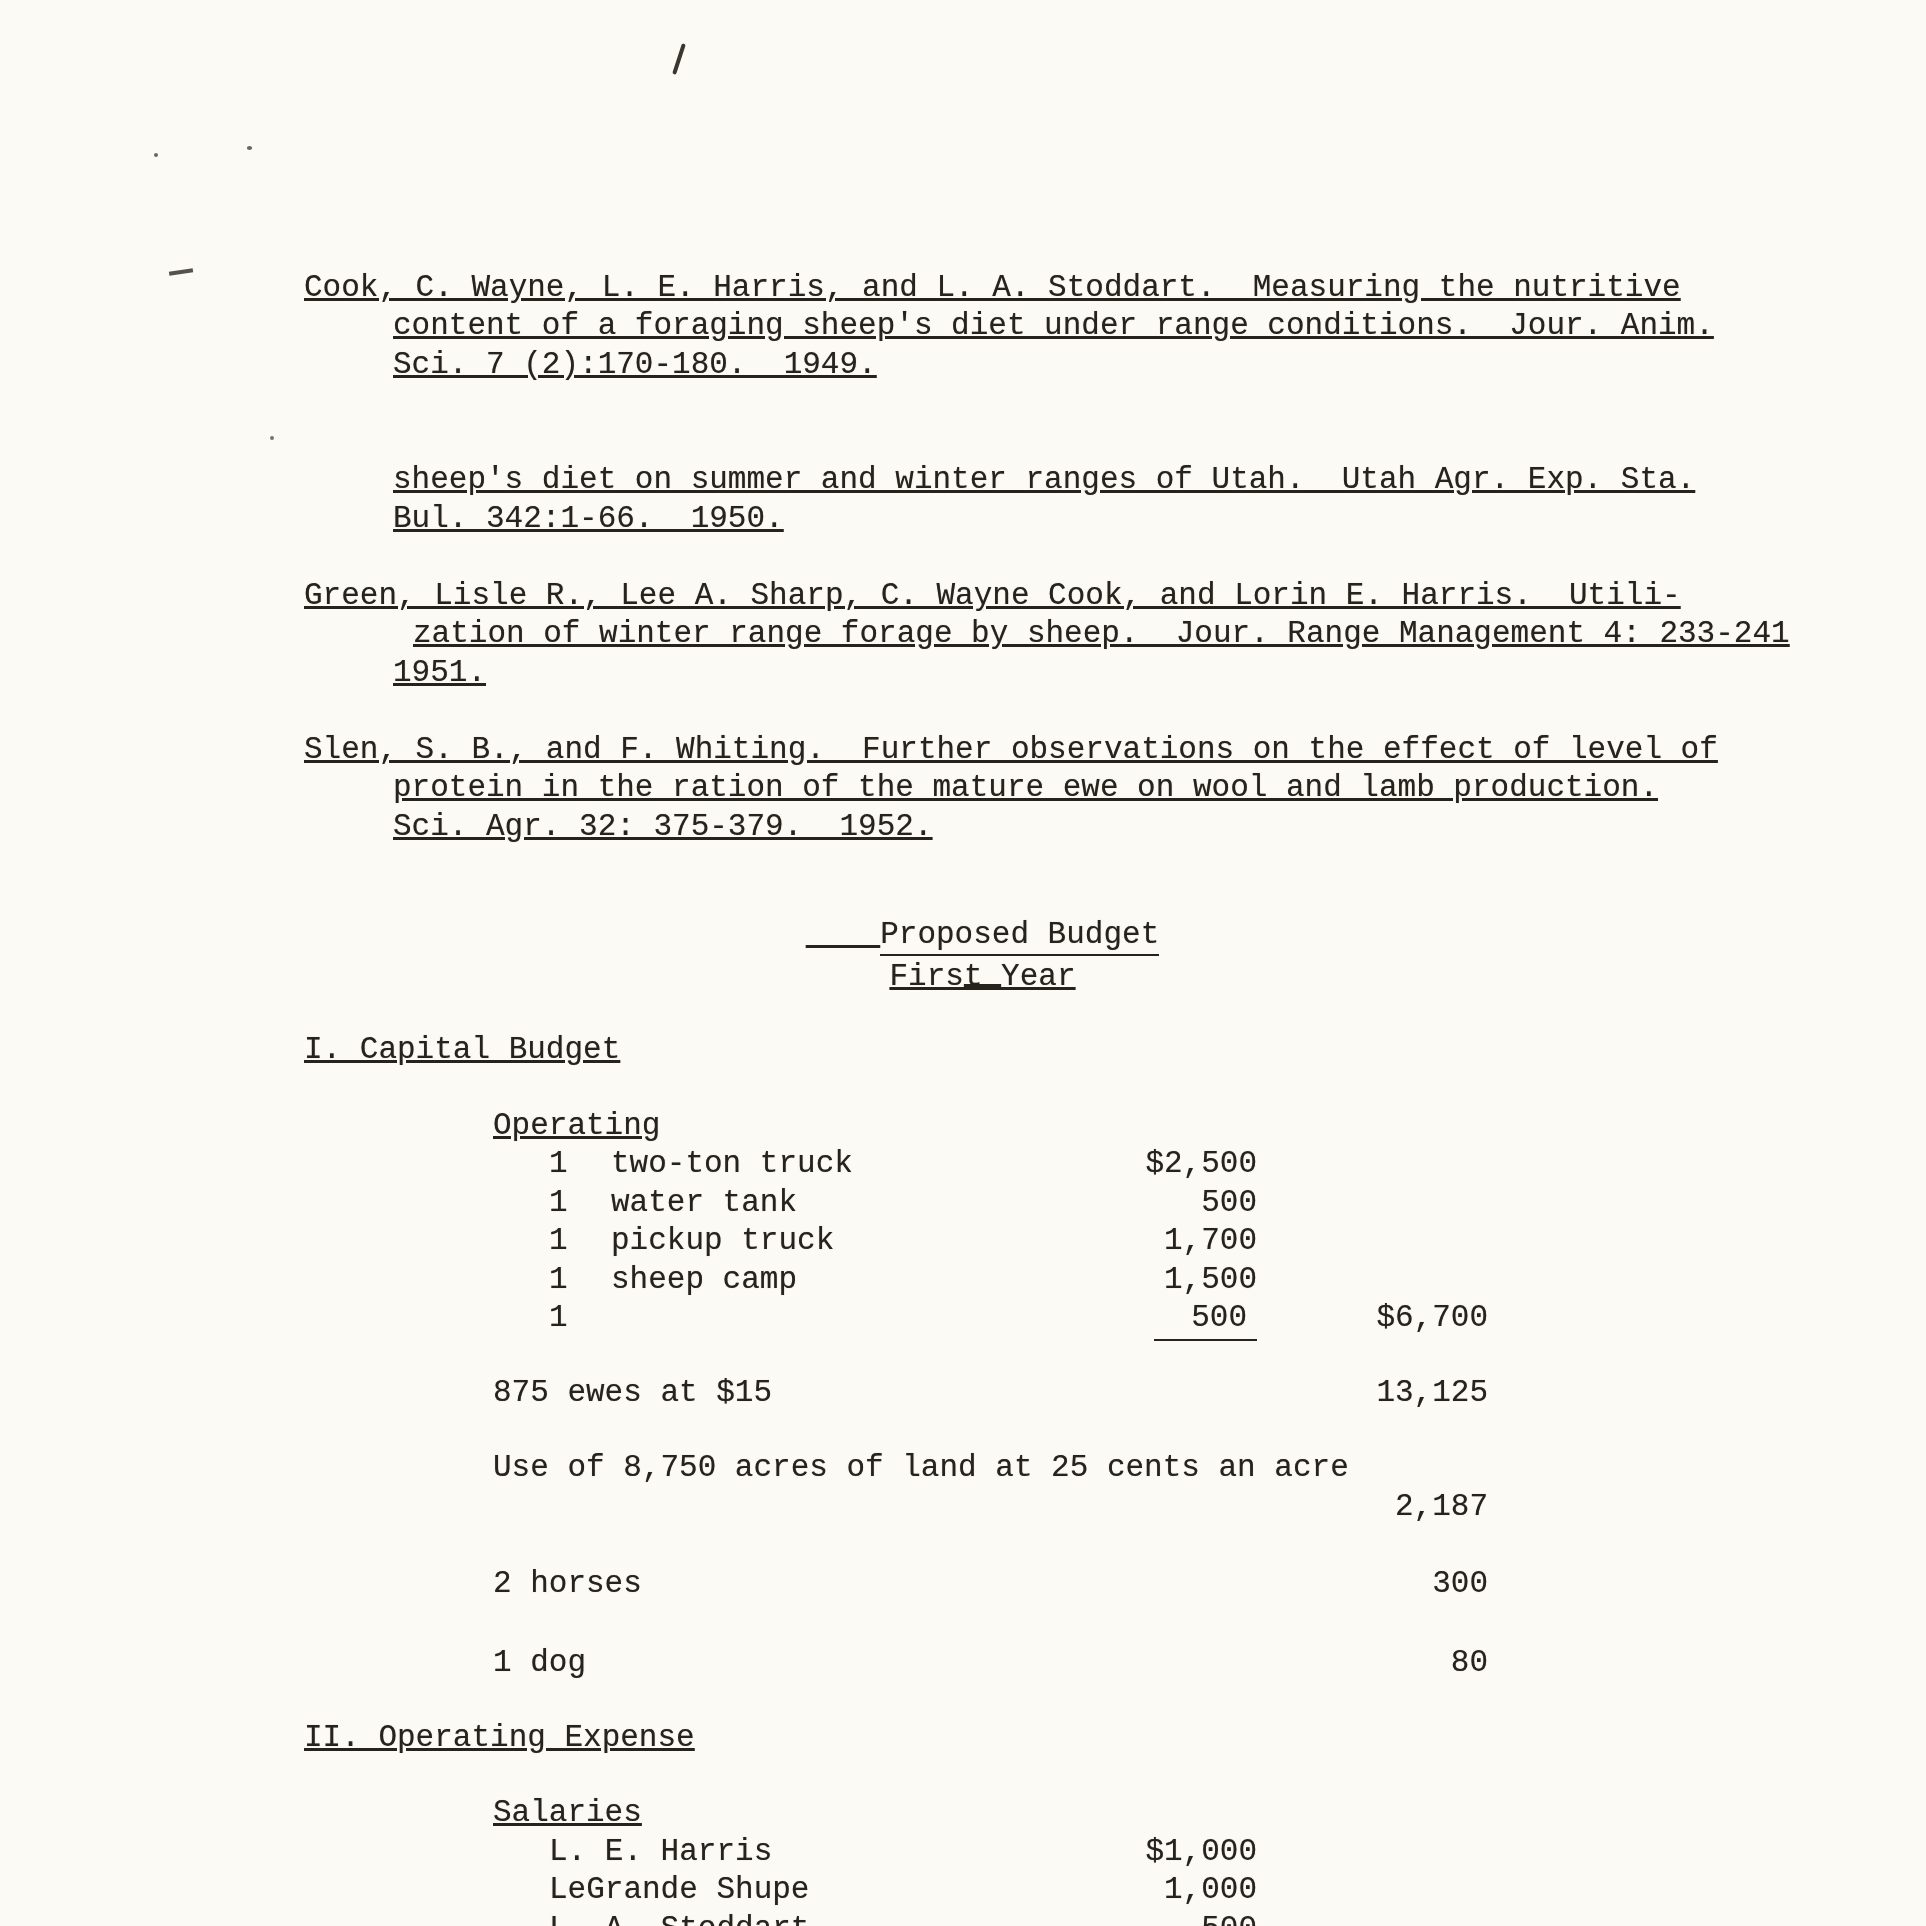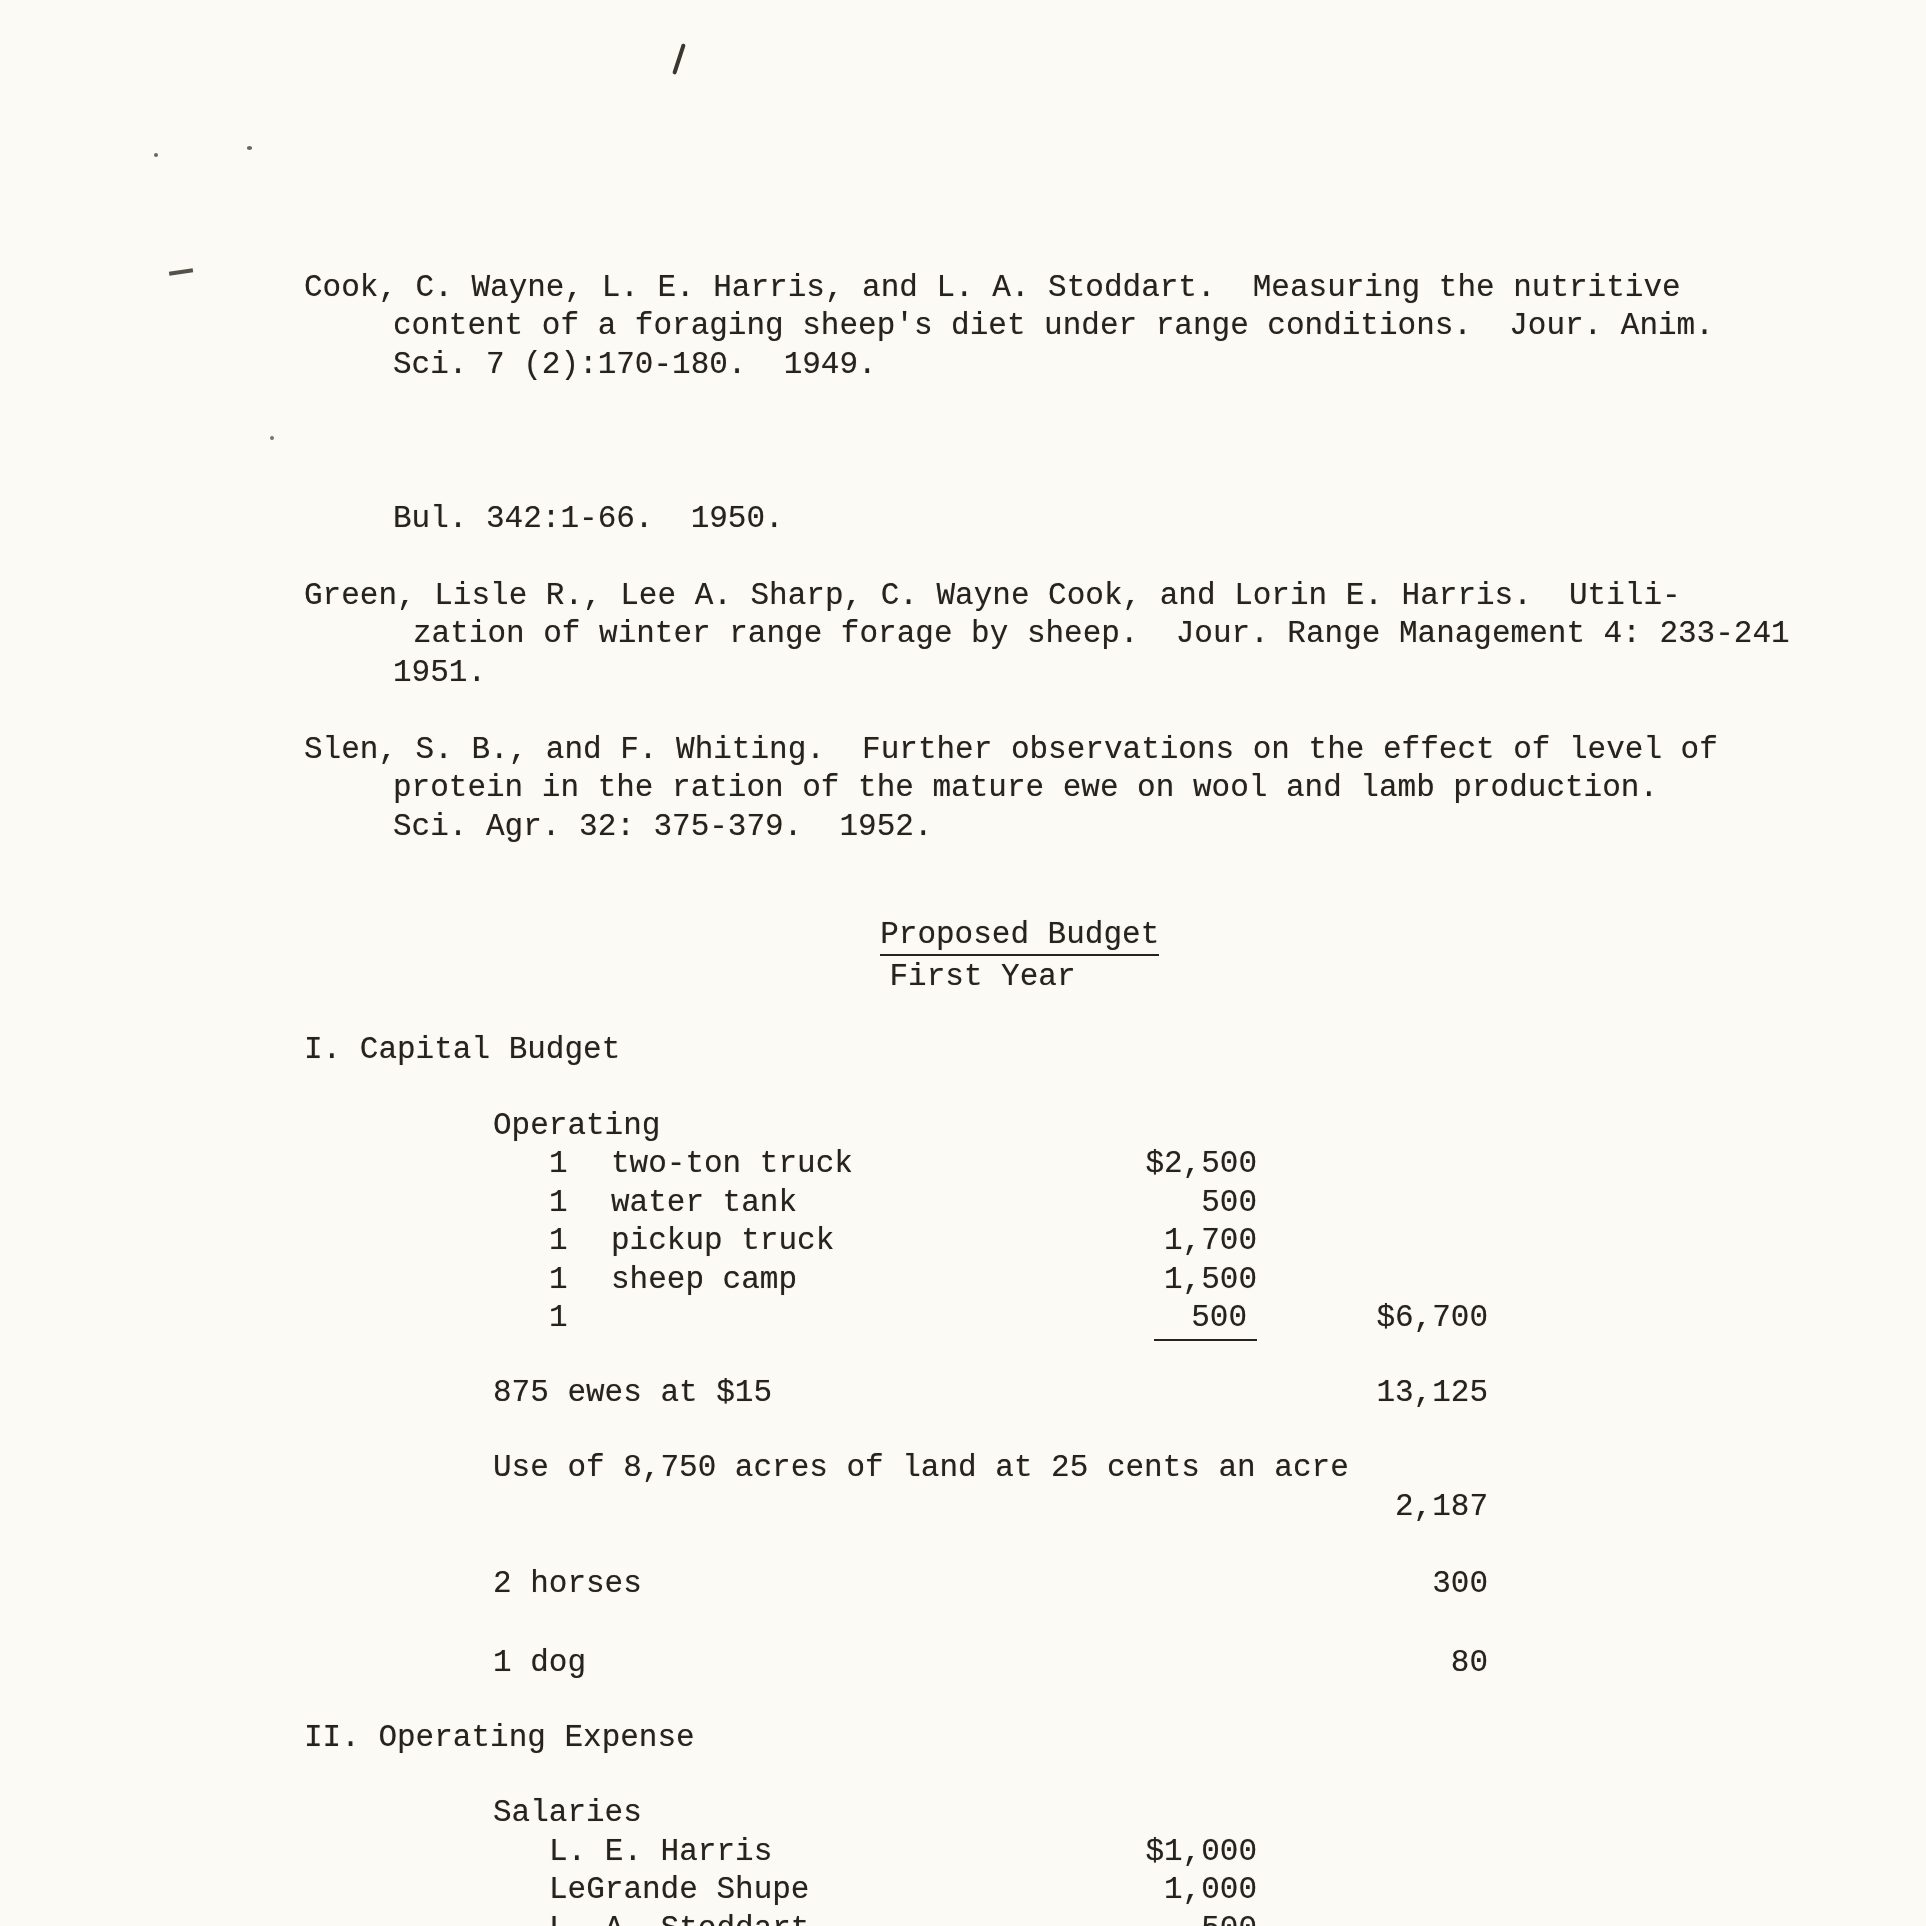"Cook, C. Wayne, L. E." .line { text-decoration: none -> underline }
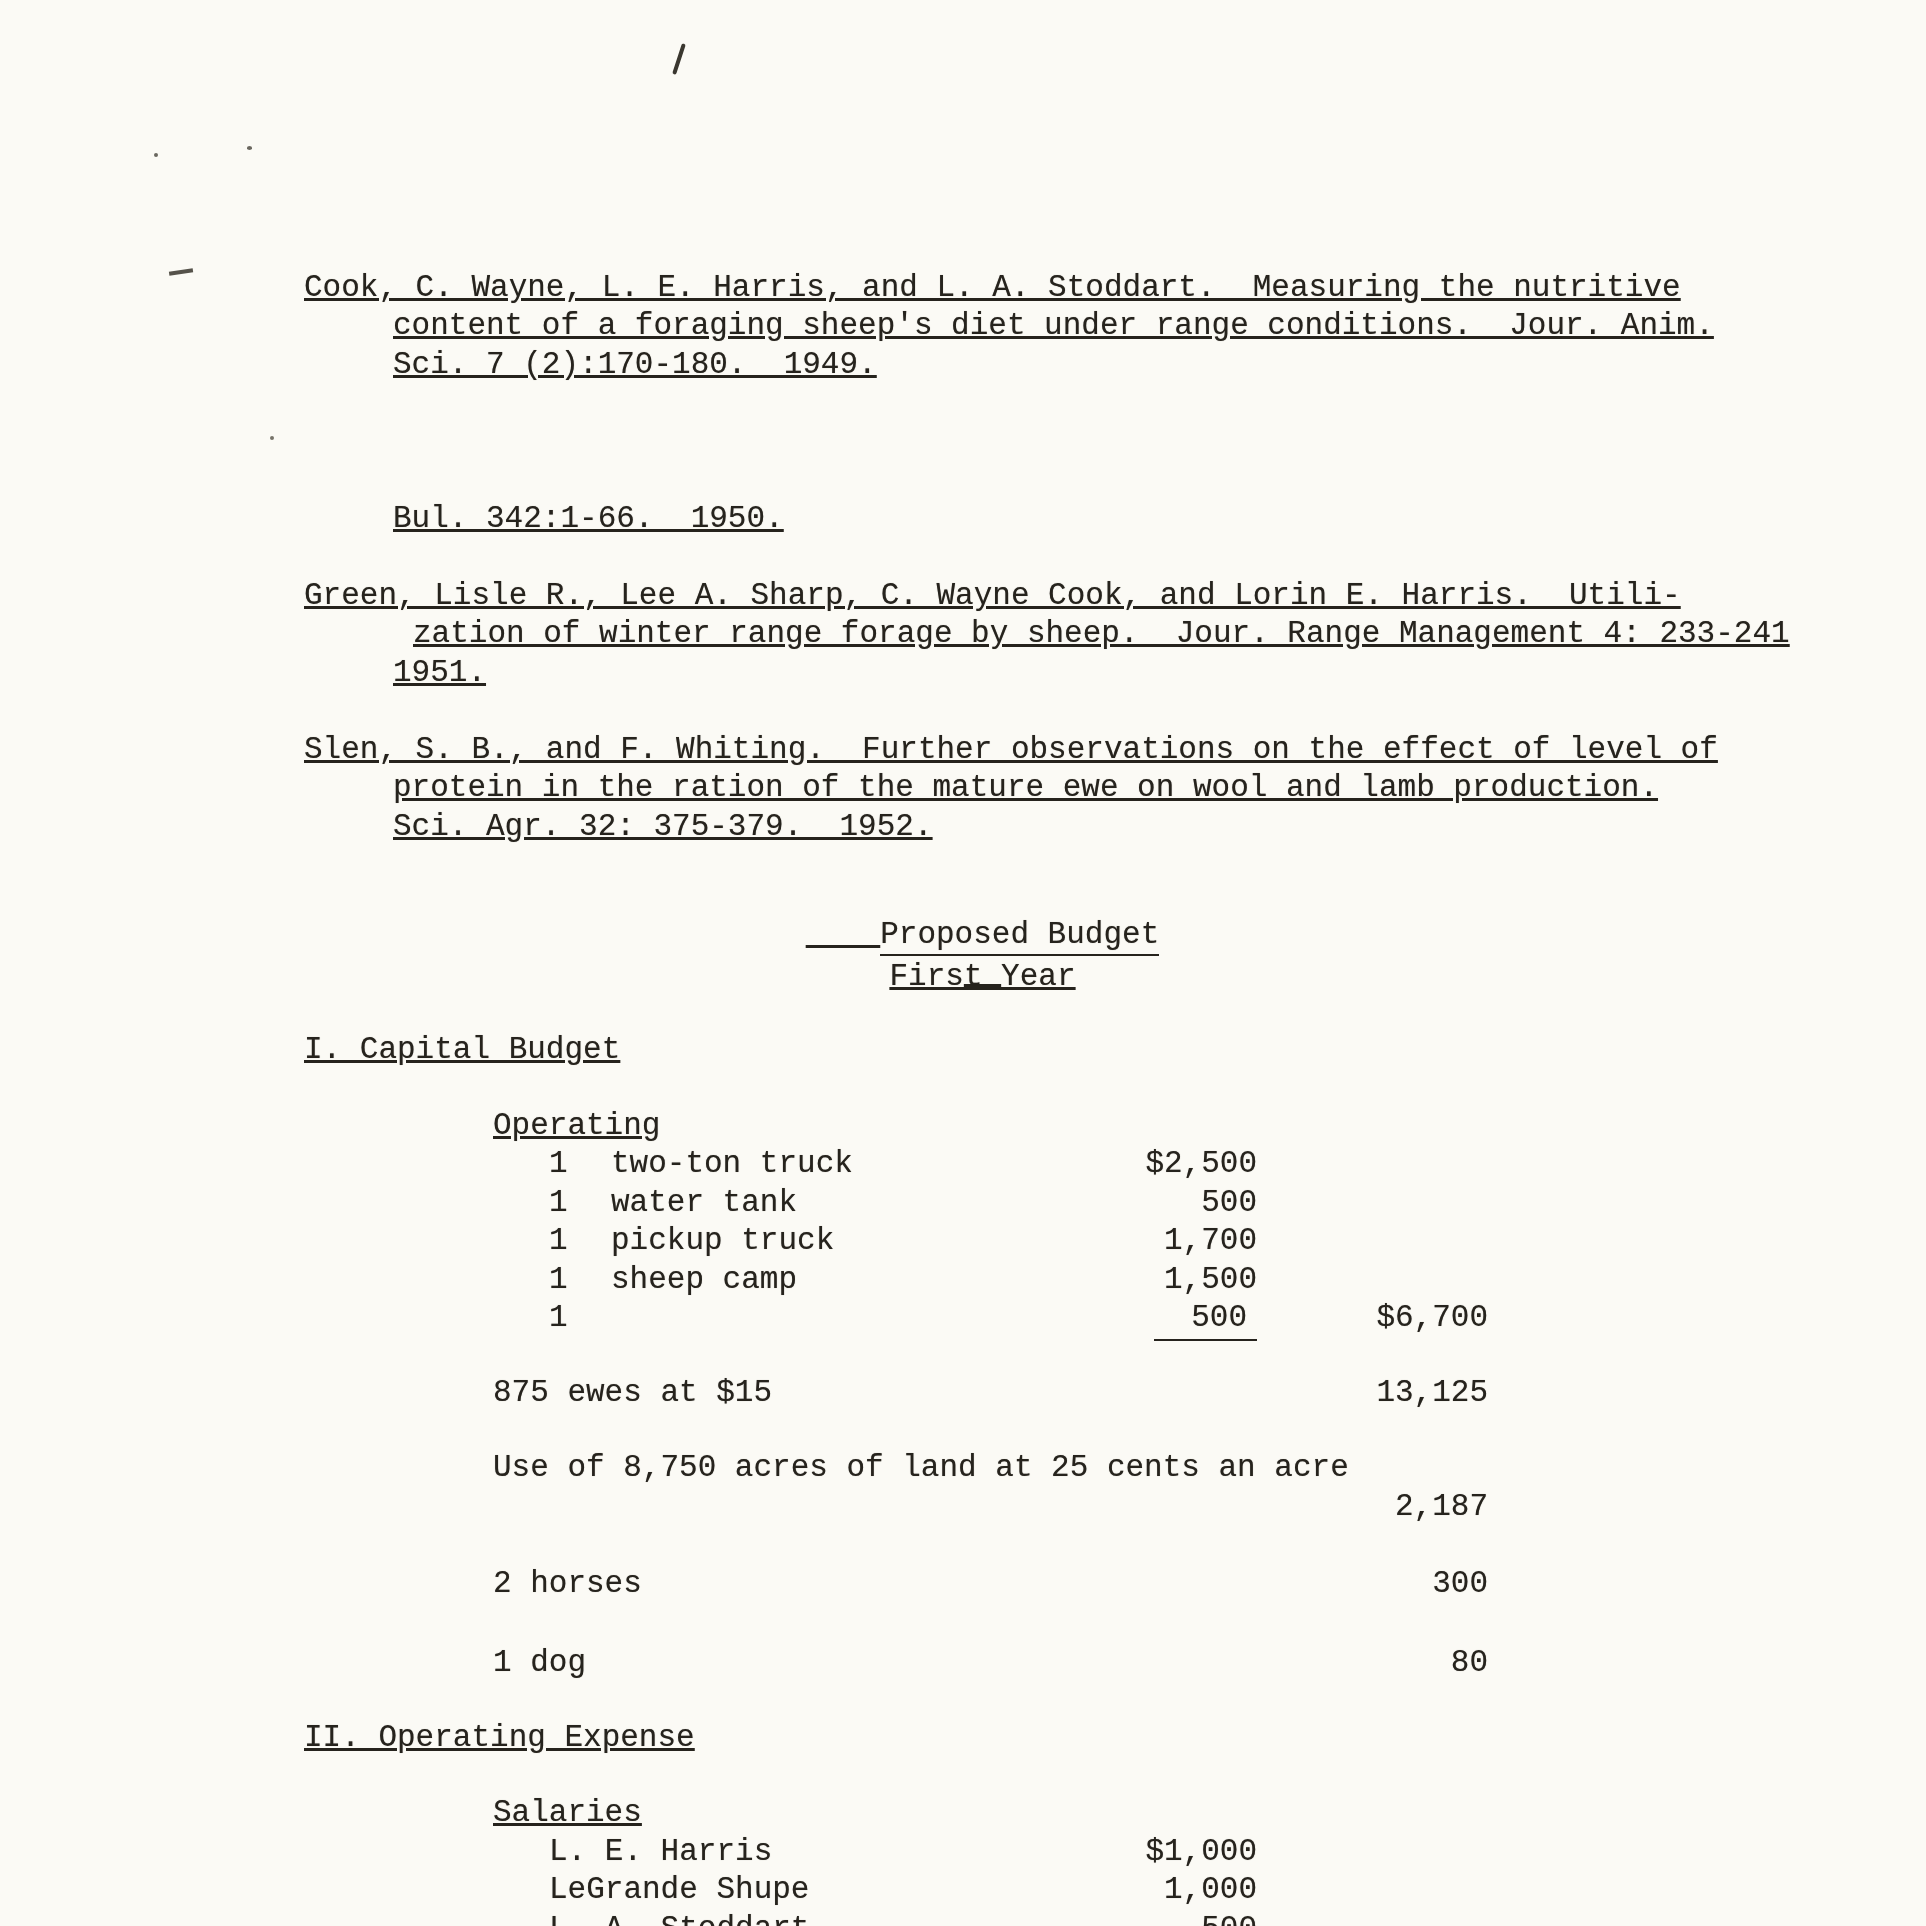"sheep's diet on summer and" div.line { html: none -> <div>sheep's diet on summer and winter ranges of Utah. Utah Agr. Exp. Sta.</div> }
